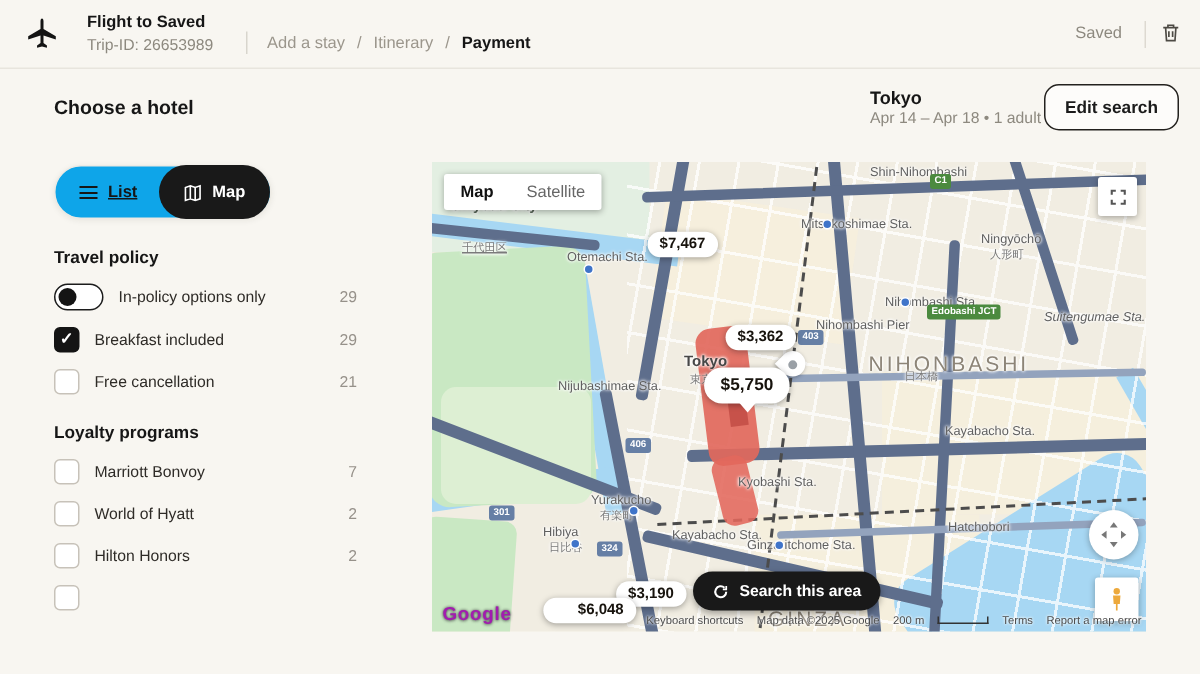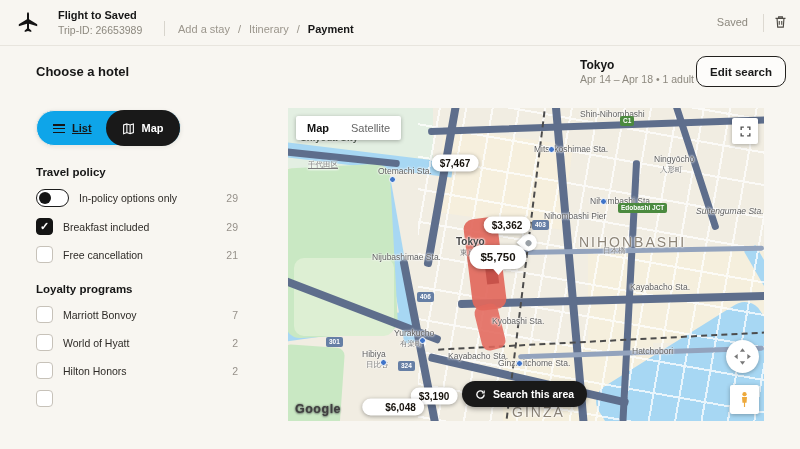"Google" .glogo { color: #404040 -> #a21caf }
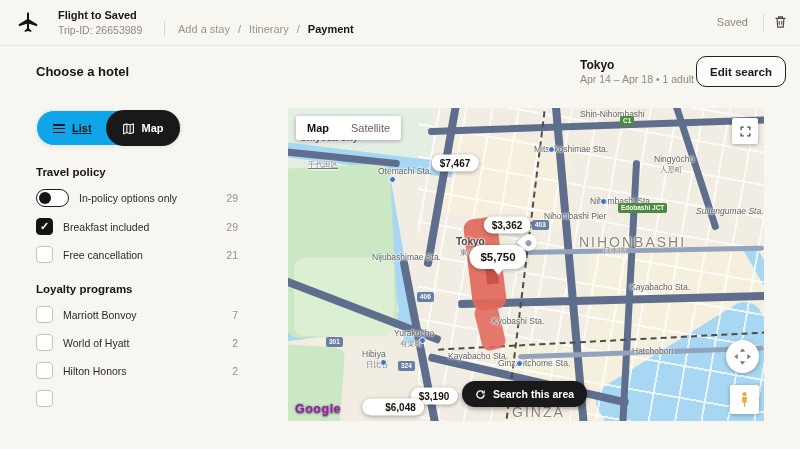"Keyboard shortcuts" div.attr { html: none -> <div> <span>Keyboard shortcuts</span> <span>Map data ©2025 Google</span> <span>200 m</span> <span></span> <span>Terms</span> <span>Report a map error</span> </div> }
